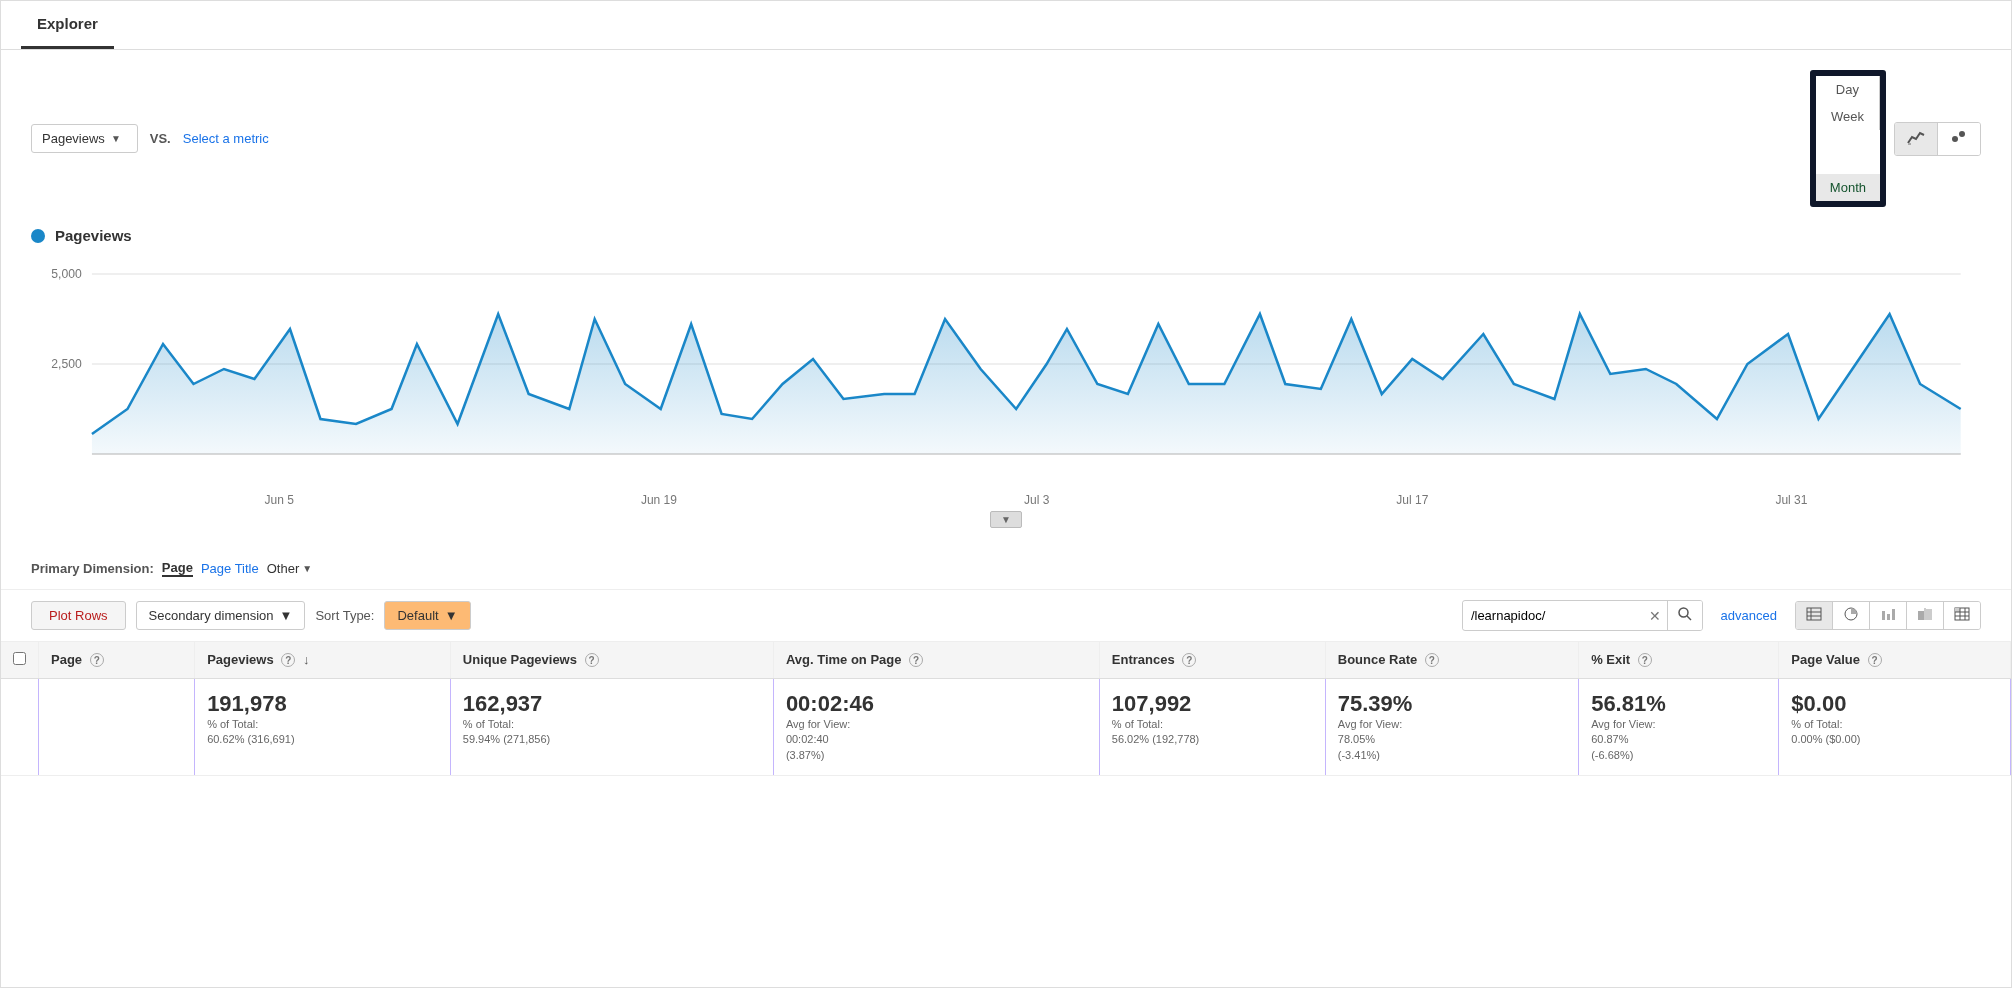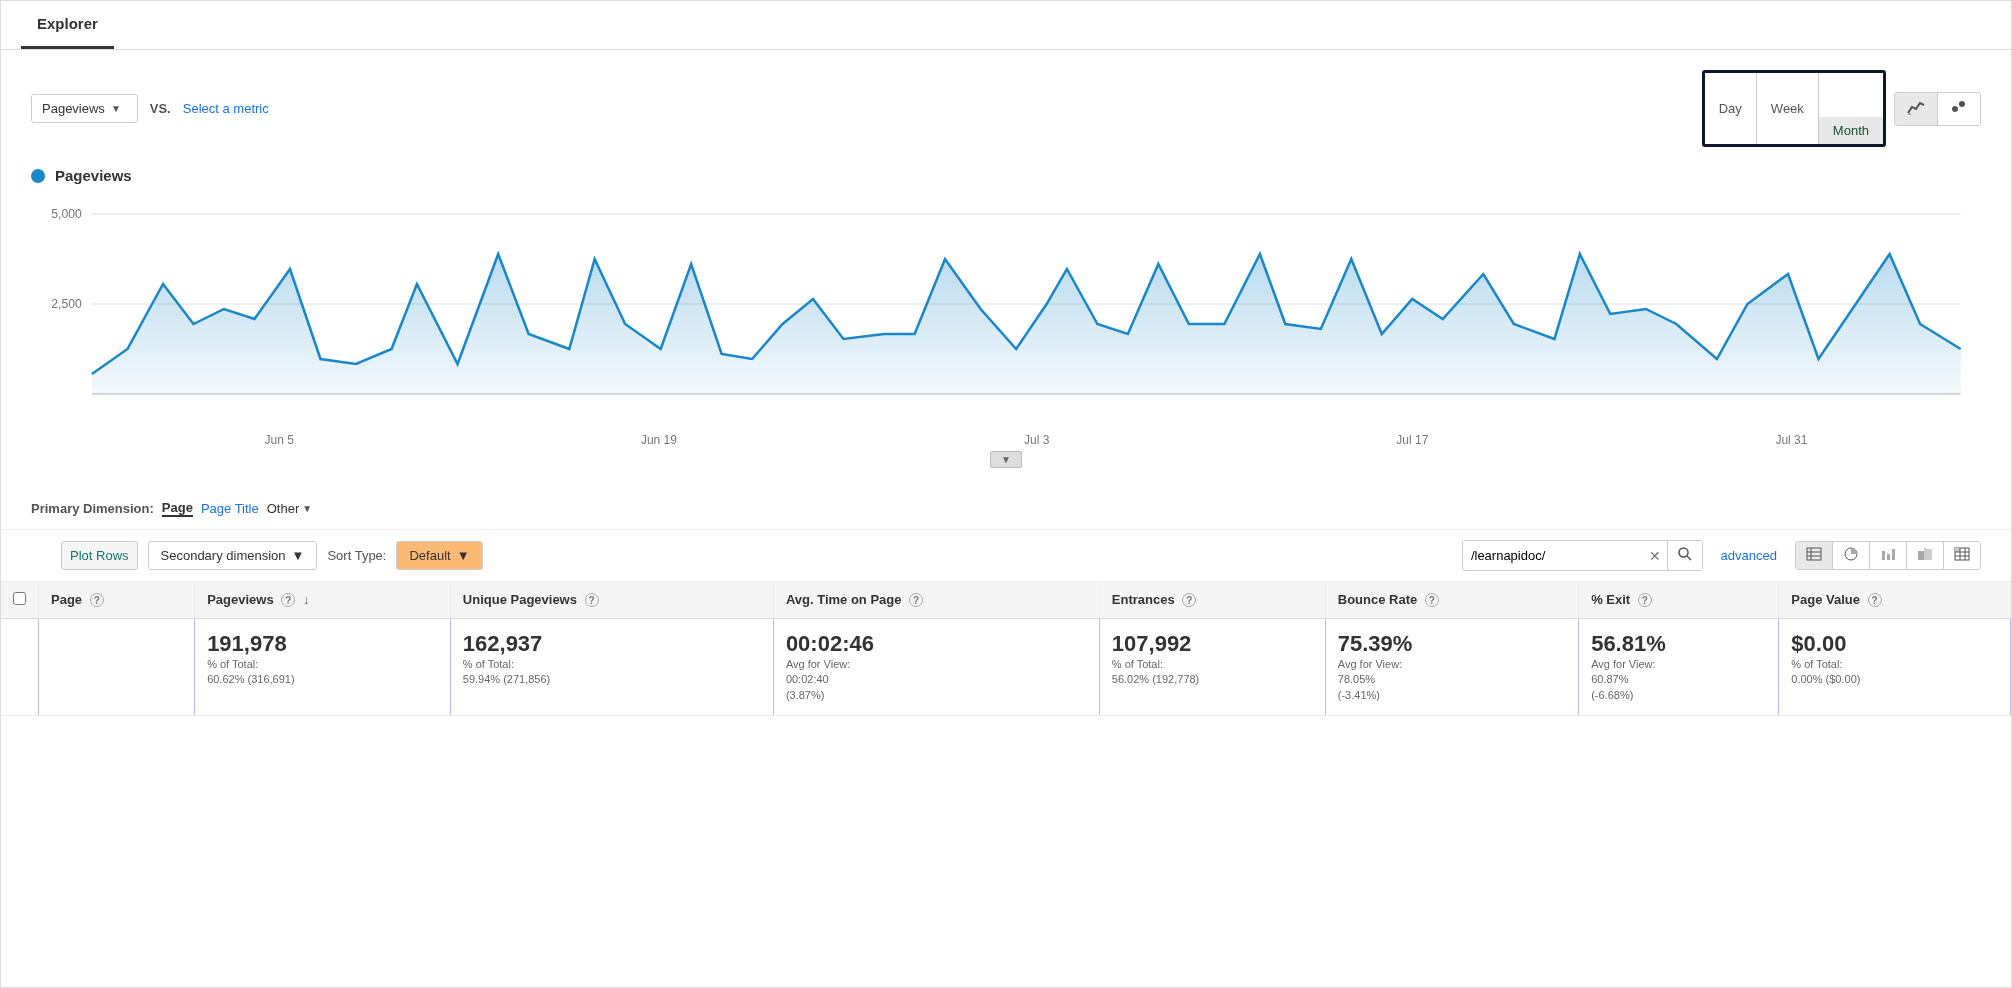"Day" .date-btn-group { border: 3px solid #0f172a -> 6px solid #0f172a; flex-direction: none -> column }
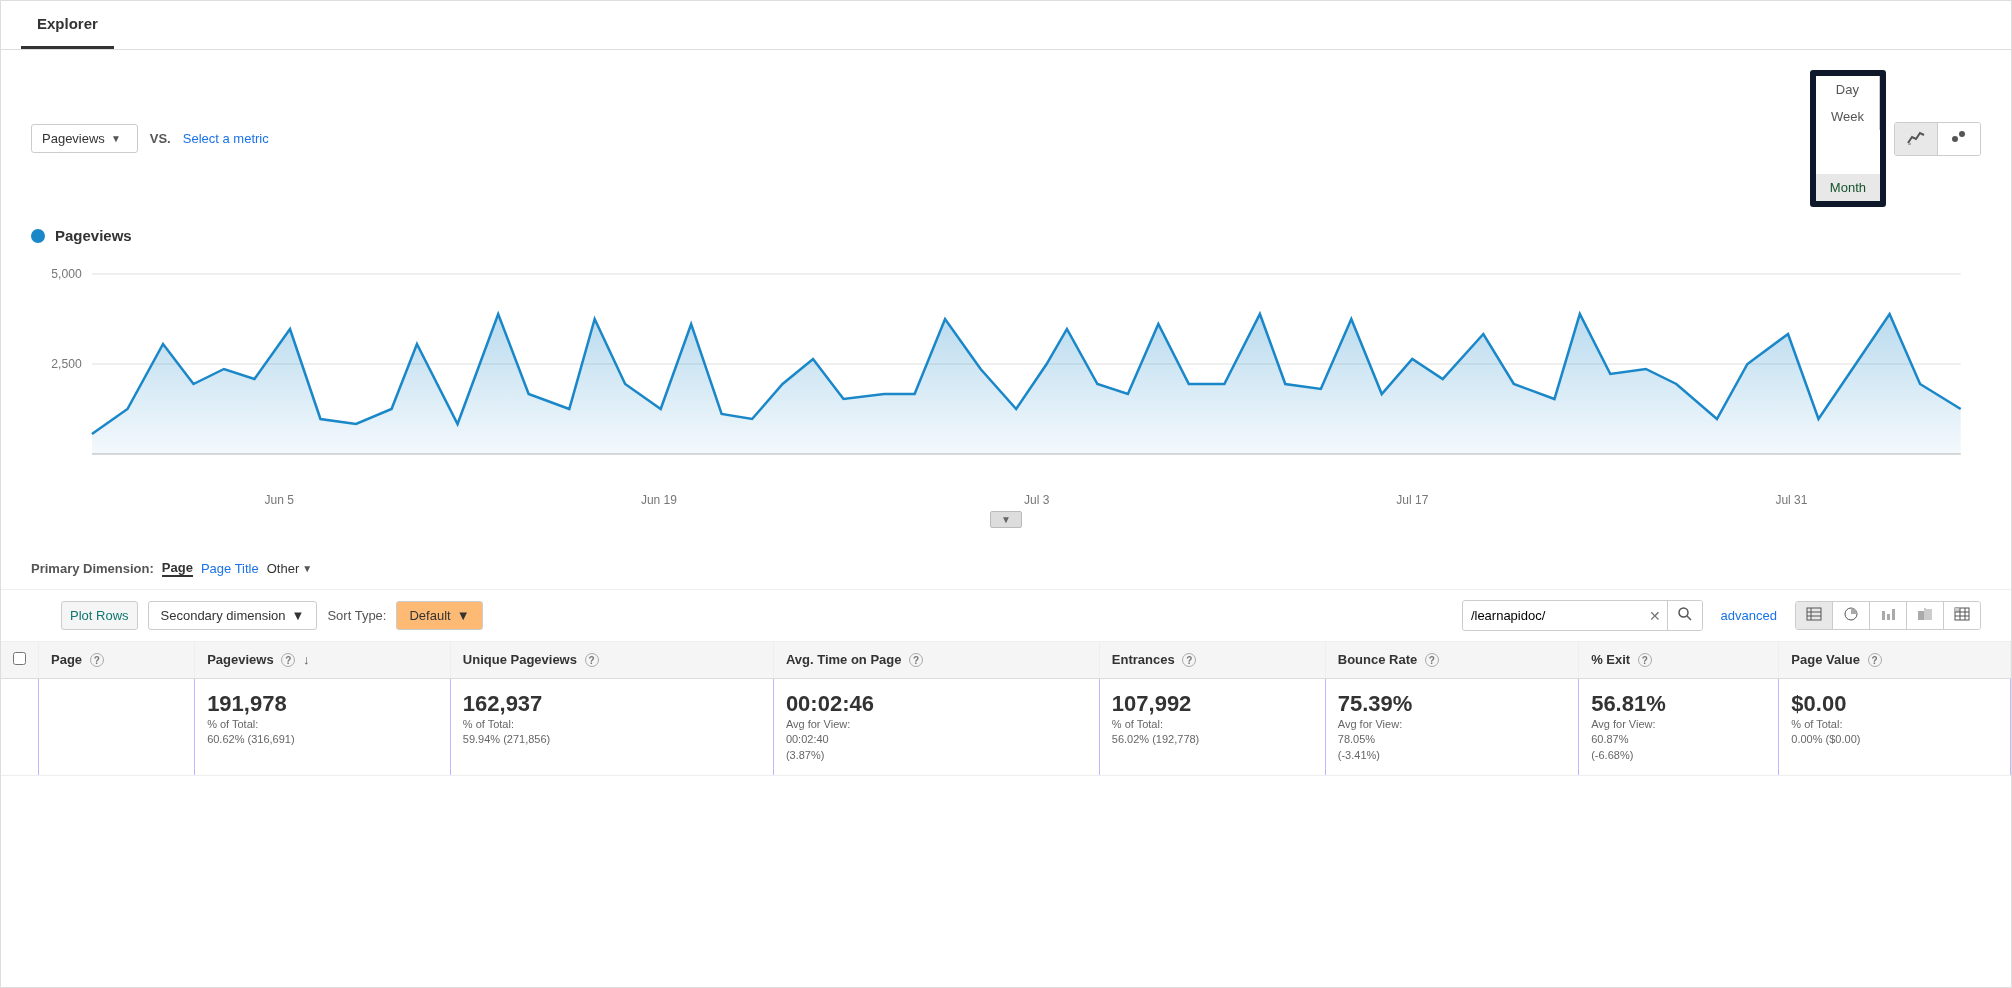"Plot Rows" .plot-rows-btn { color: #0f766e -> #b91c1c; margin-left: 30px -> none; padding: 6px 8px -> 6px 17px }
